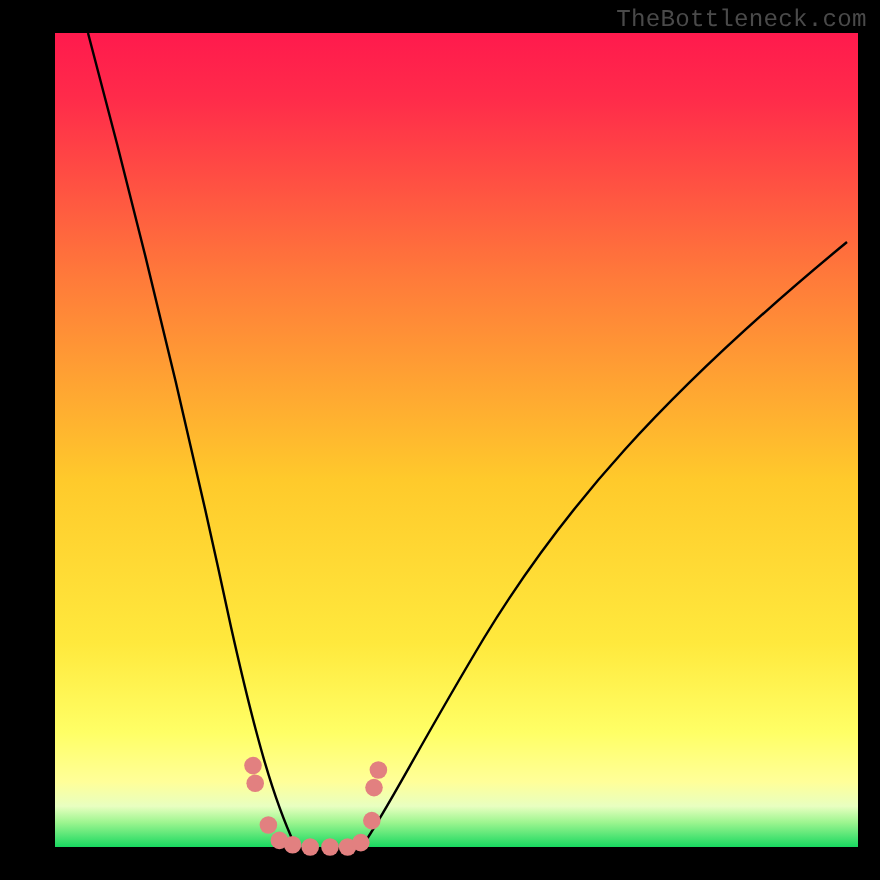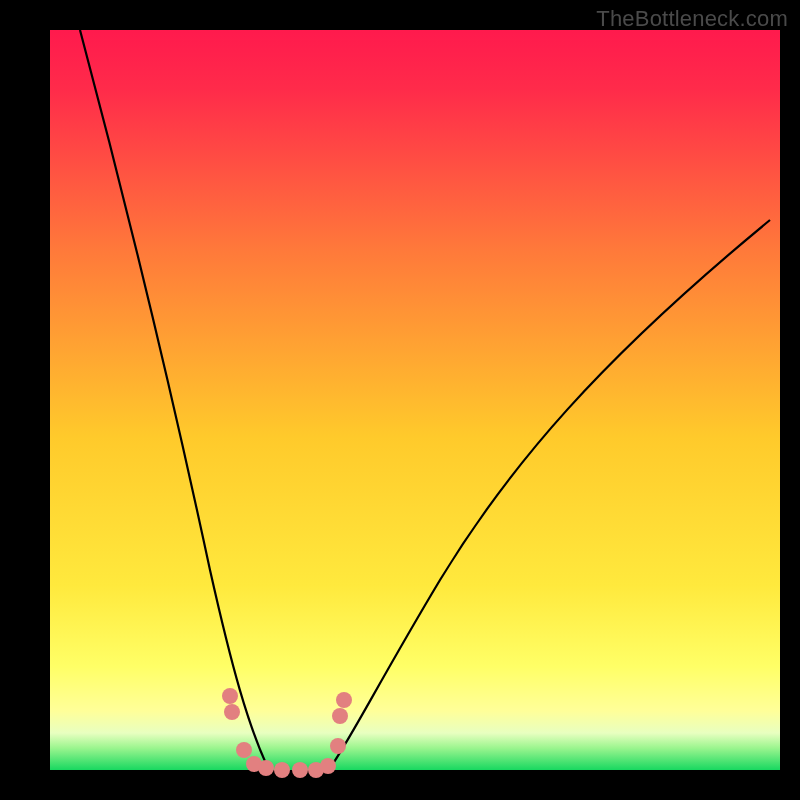"TheBottleneck.com" .container { font-family: none -> Liberation Mono, monospace }
